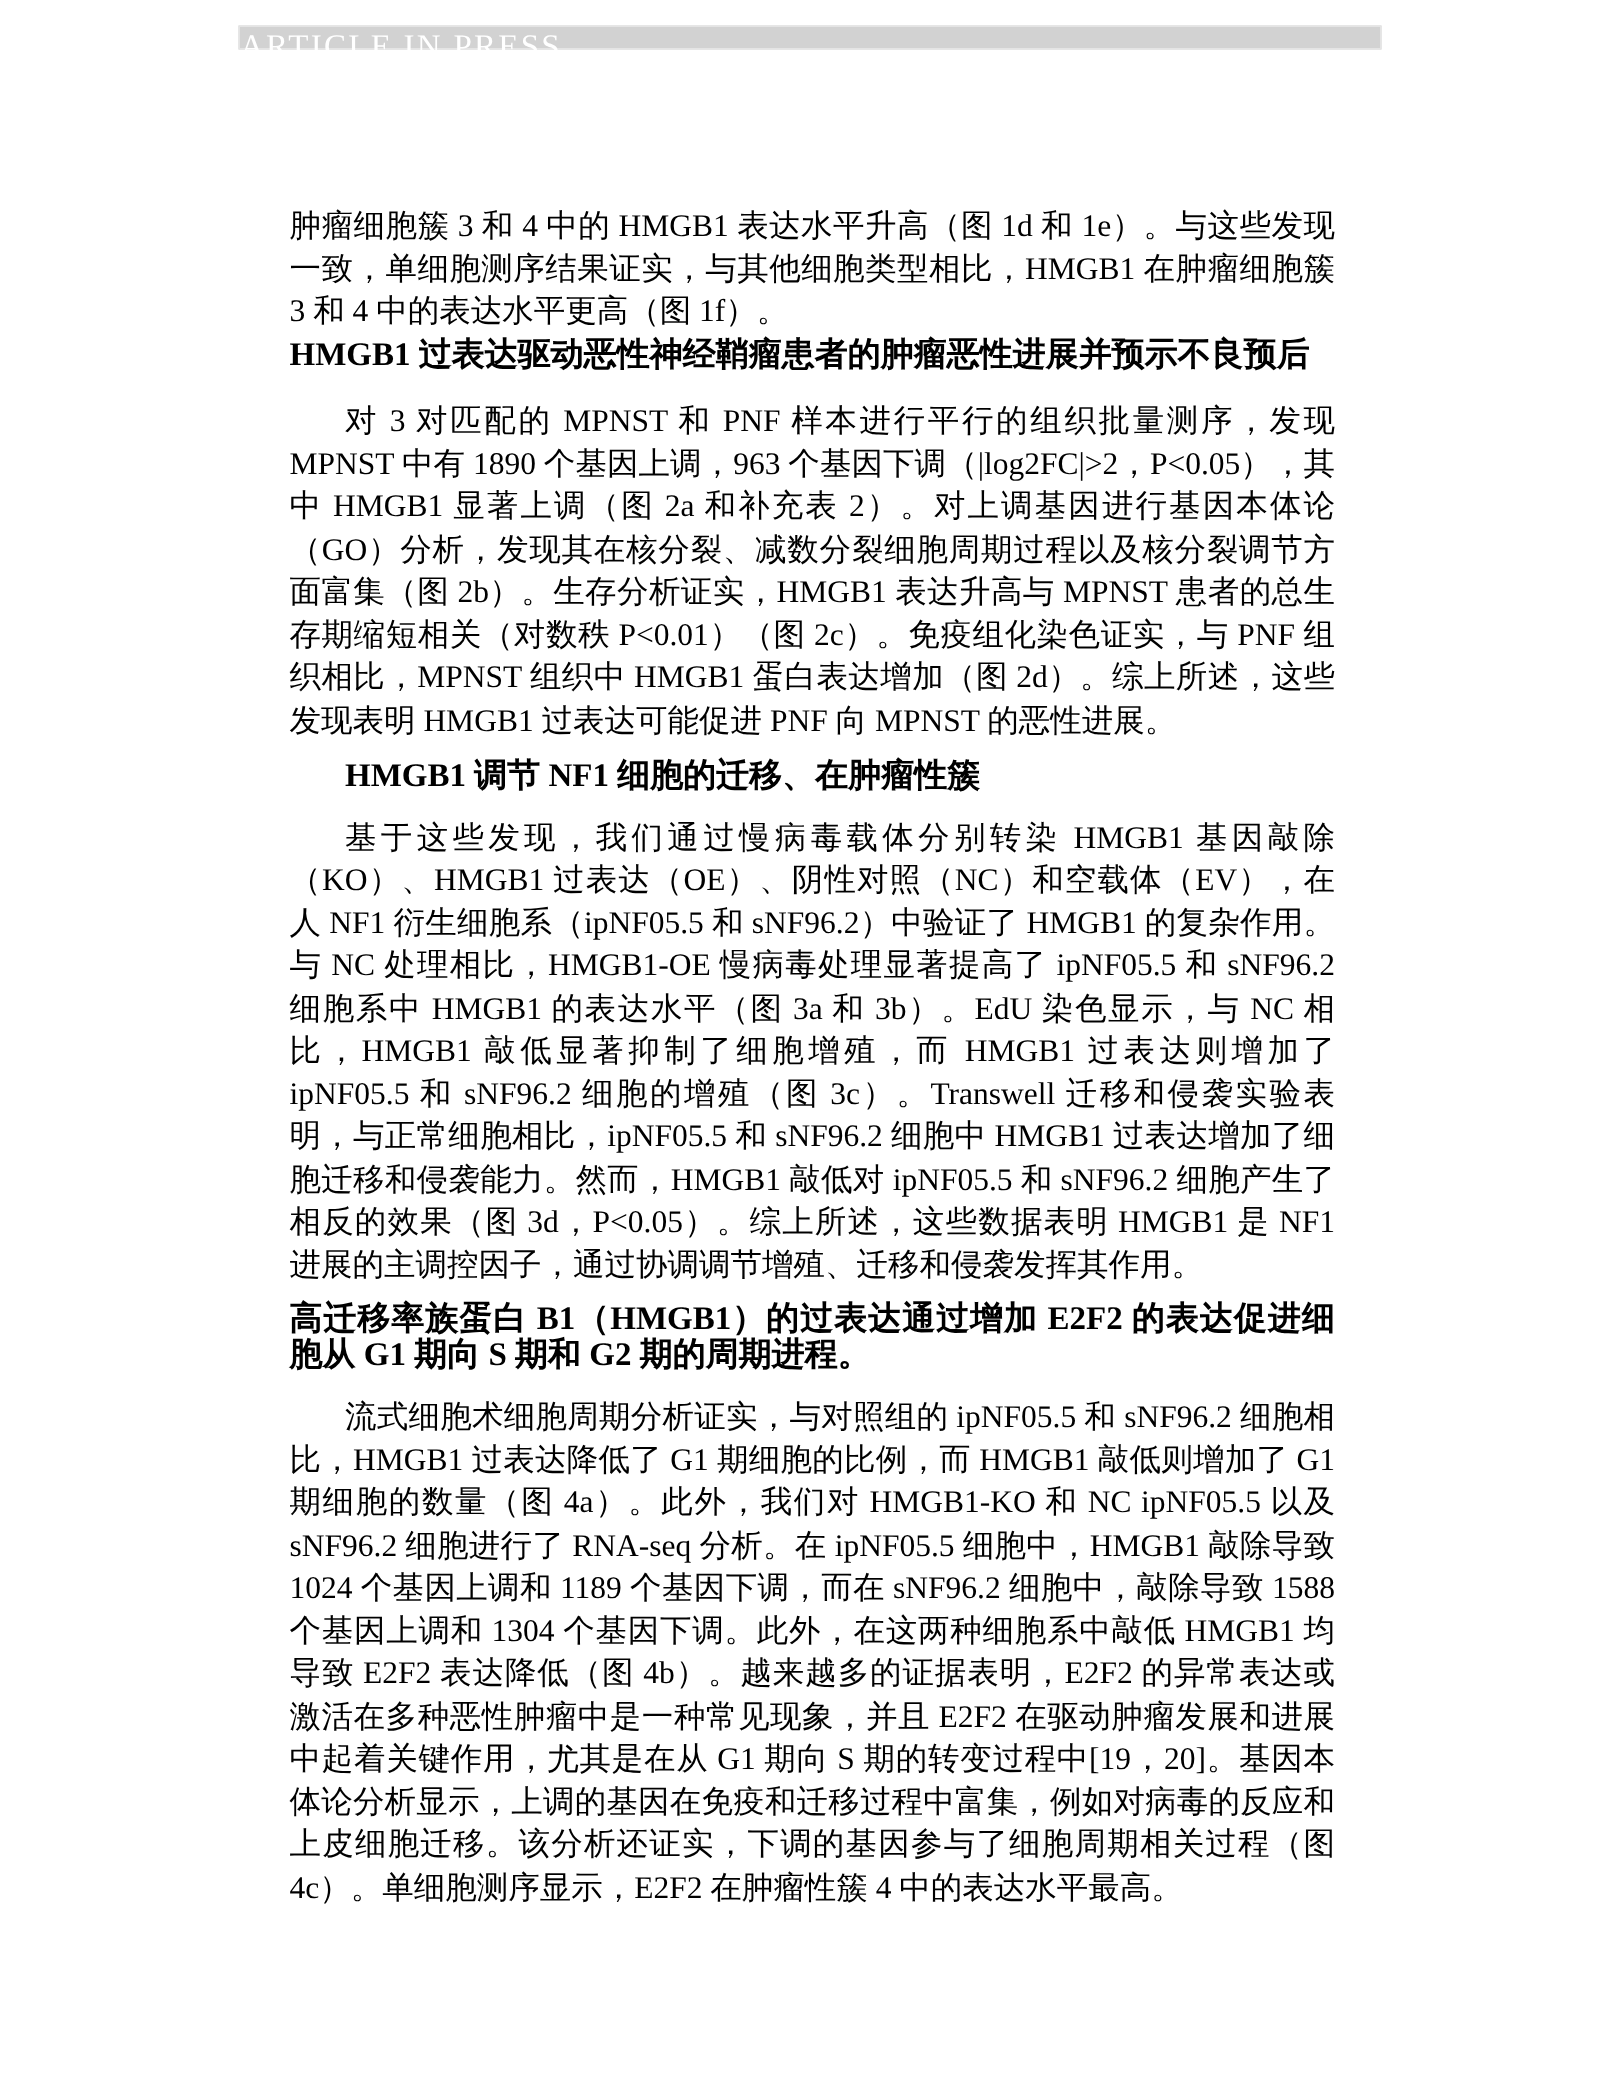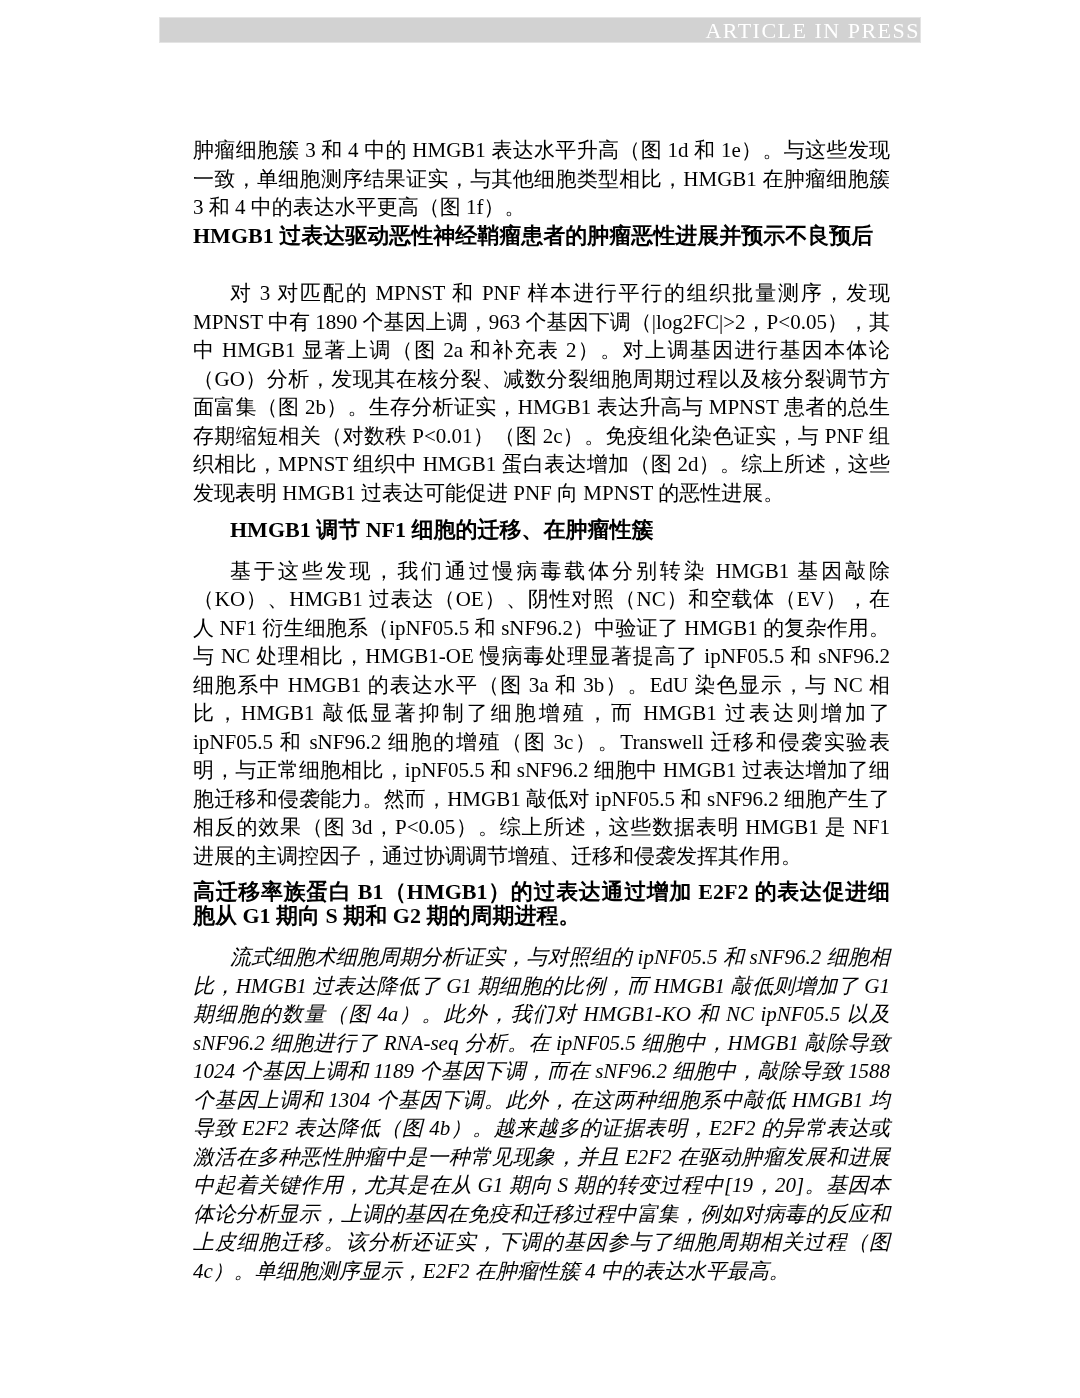"ARTICLE IN PRESS" .banner { height: 26px -> 16px; text-align: right -> left }
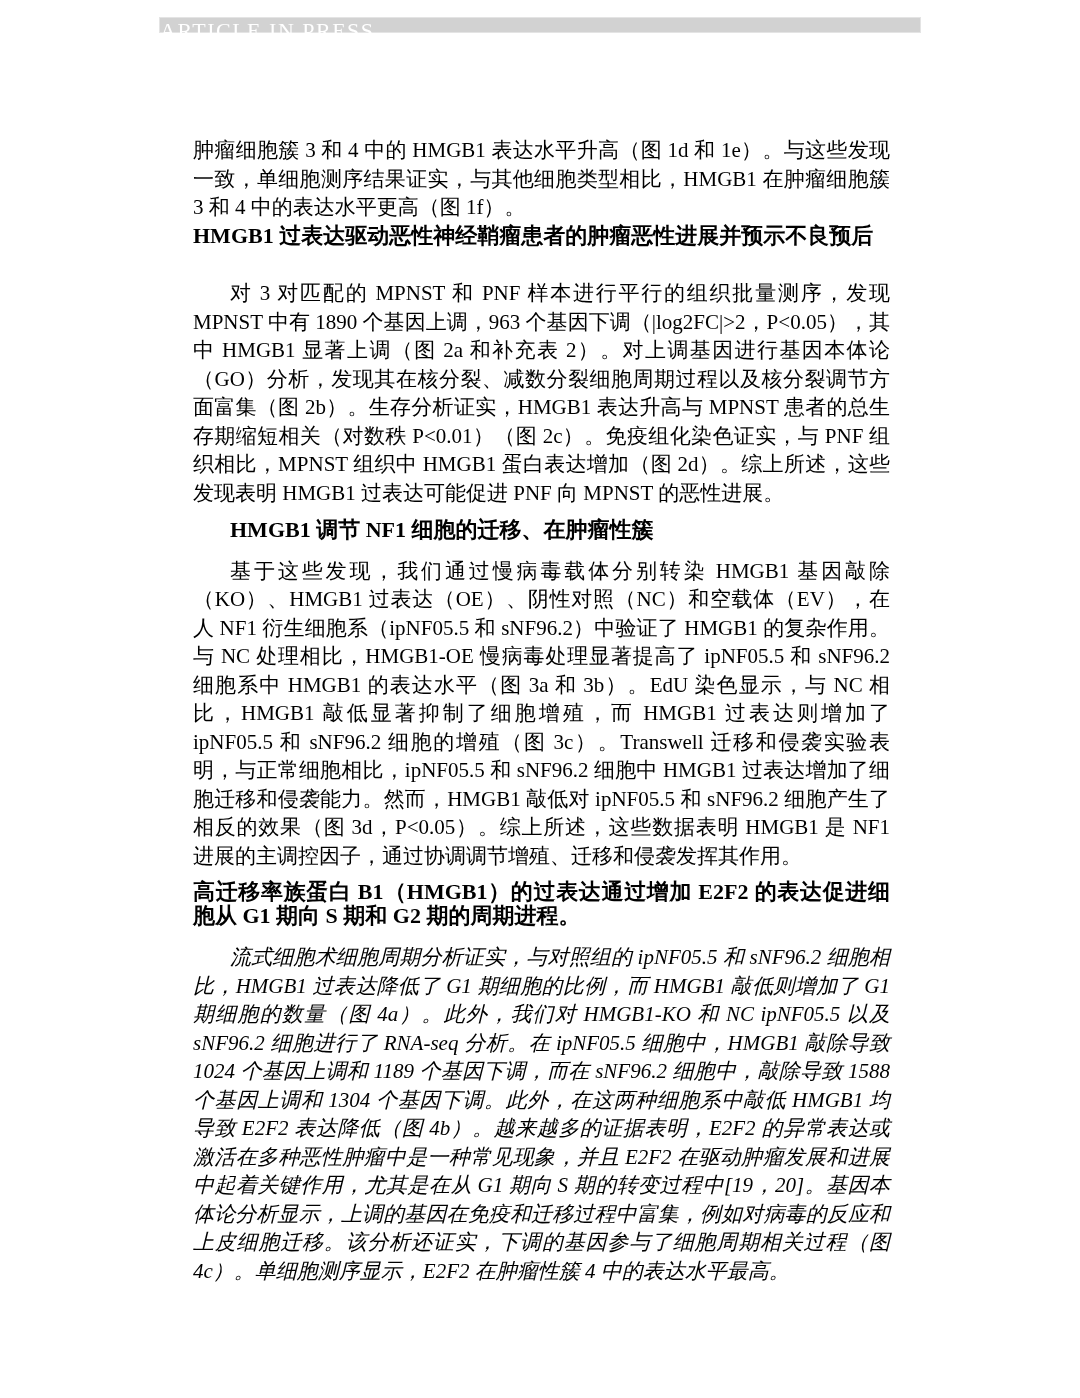"对 3 对匹配的 MPNST 和" .para.m-top-lg { margin-top: 29px -> 16px }
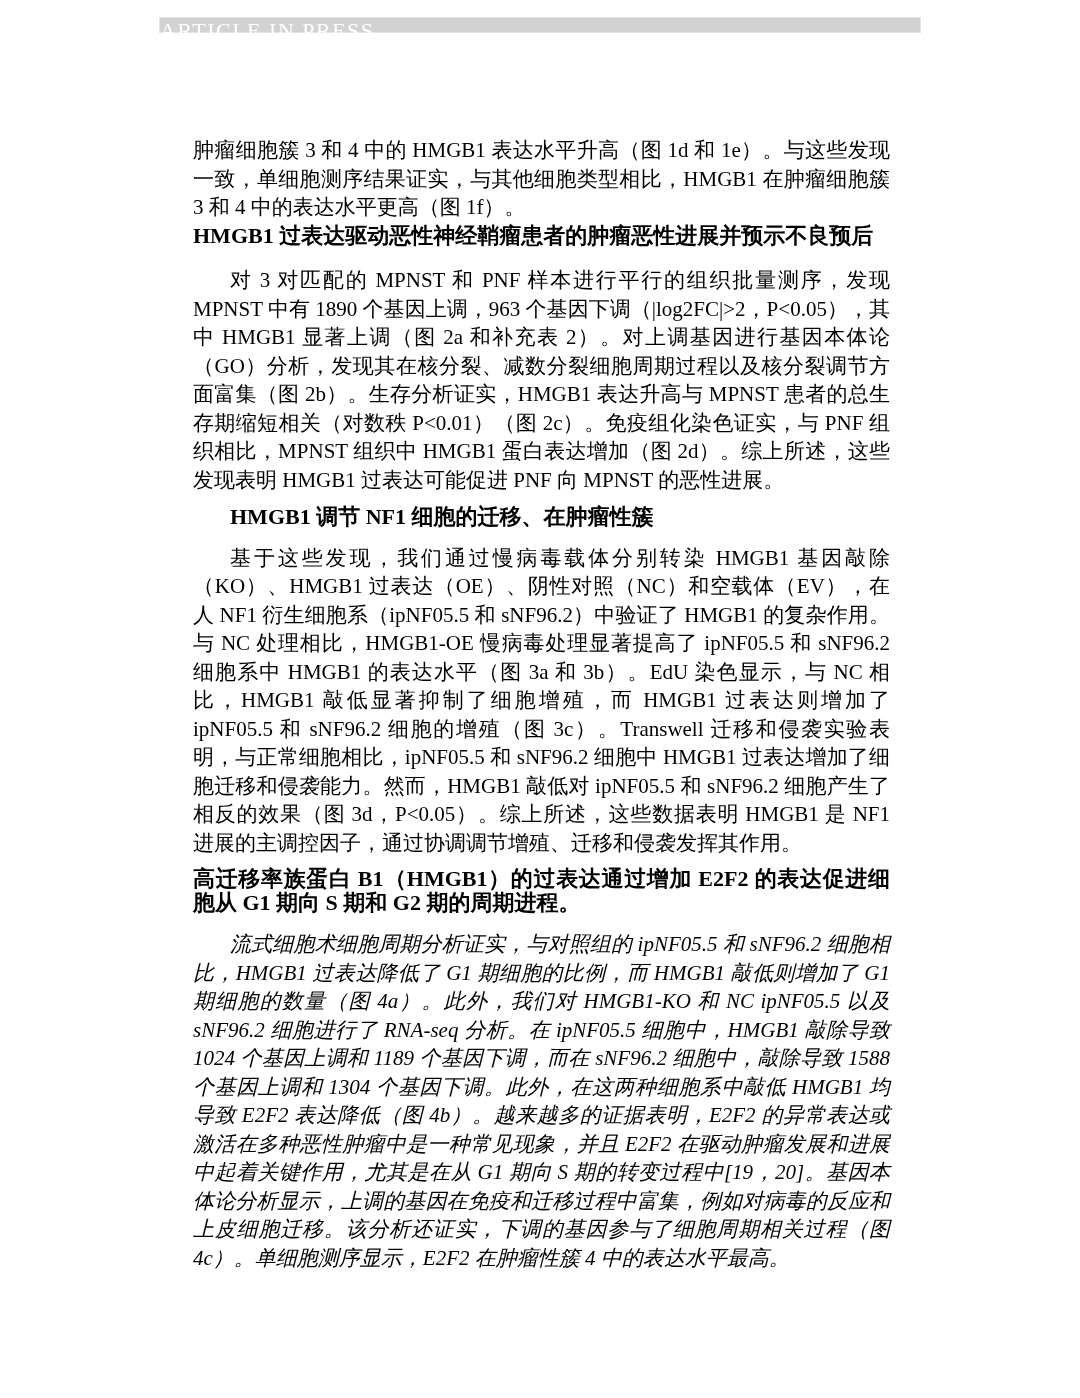"流式细胞术细胞周期分析证实，与对照组的 ipNF05.5 和 sNF96.2" .para.m-top-xl { font-style: italic -> none }
